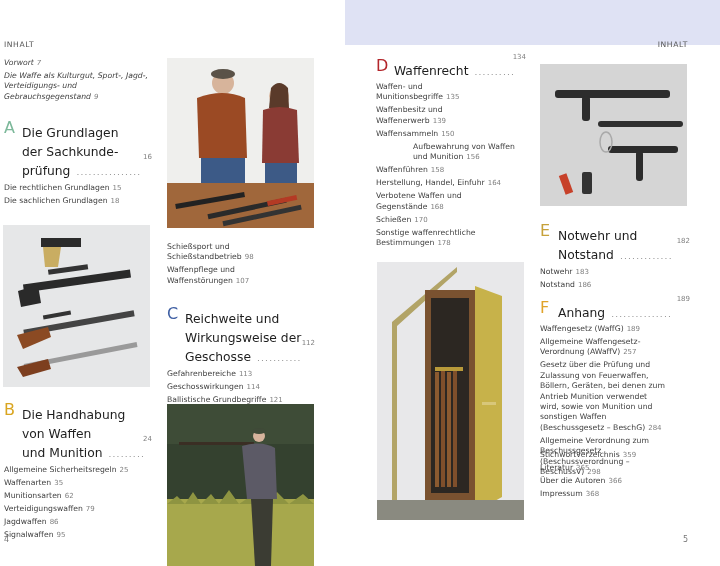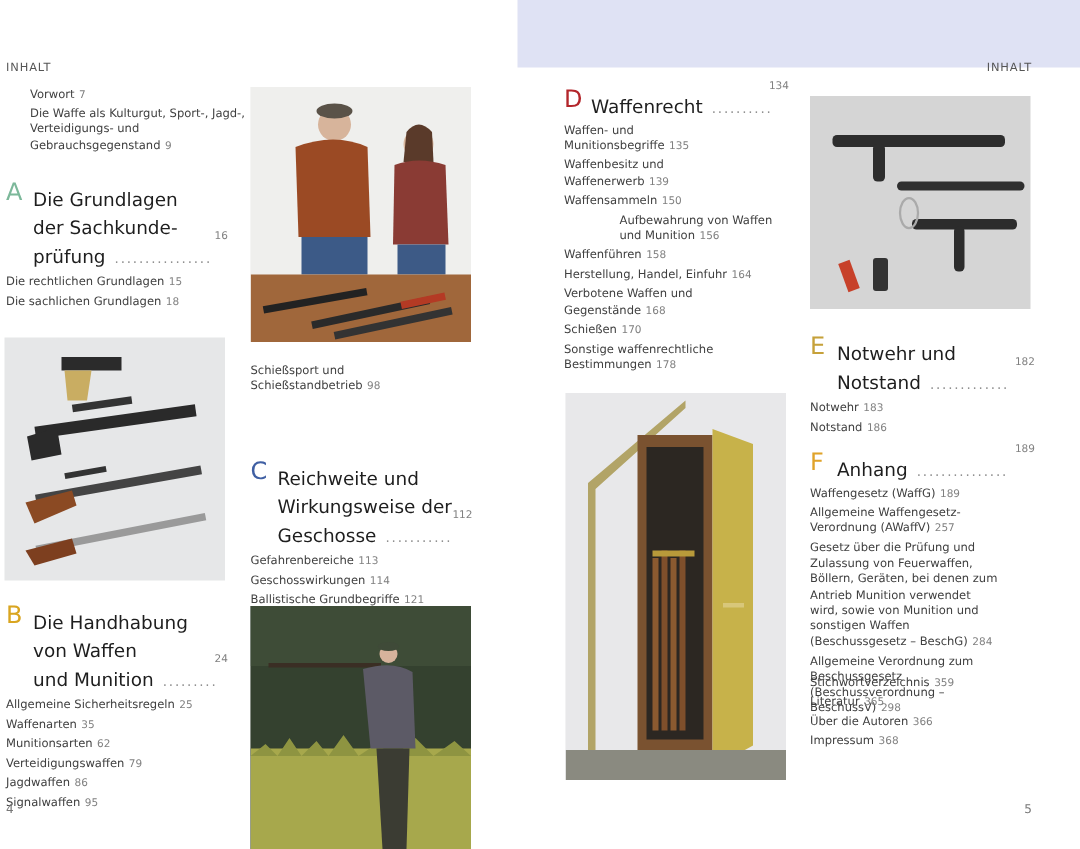"Vorwort 7" div.block { font-style: none -> italic; left: 20px -> 4px }
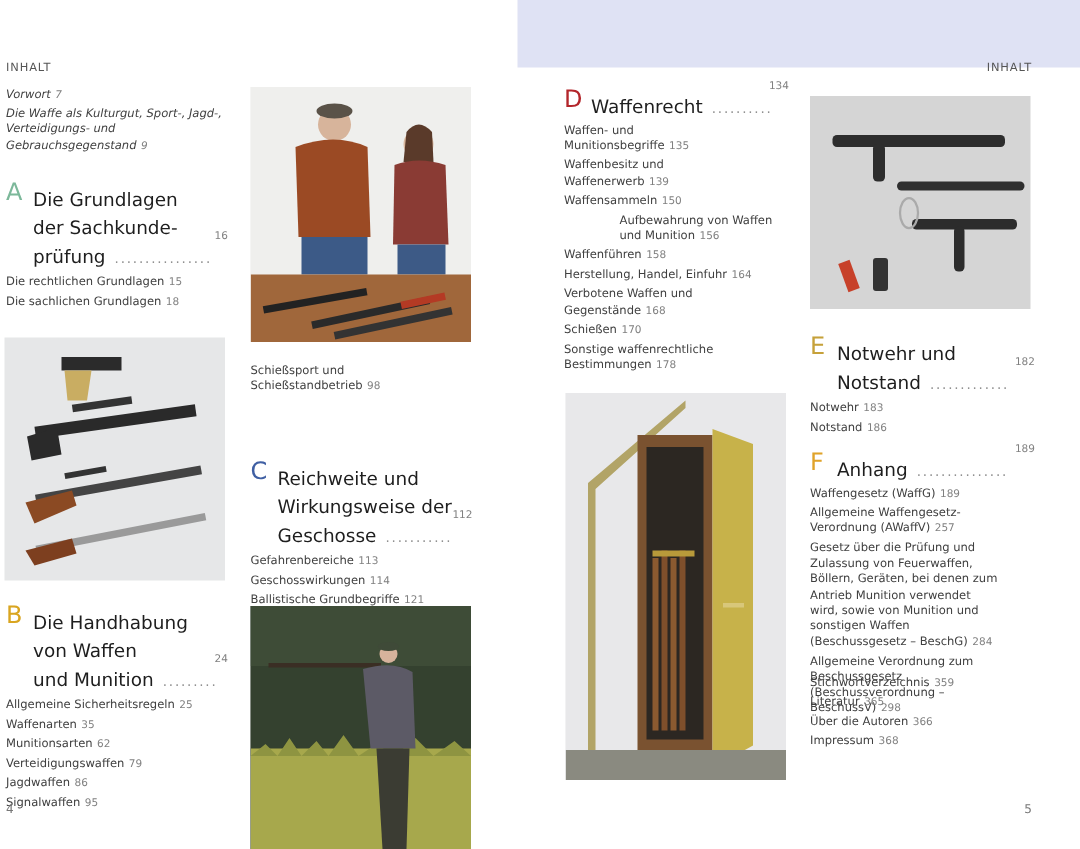"Waffenpflege und Waffenstörungen 107" div.entry { html: none -> <div><span>Waffenpflege und Waffenstörungen</span><span>107</span></div> }
